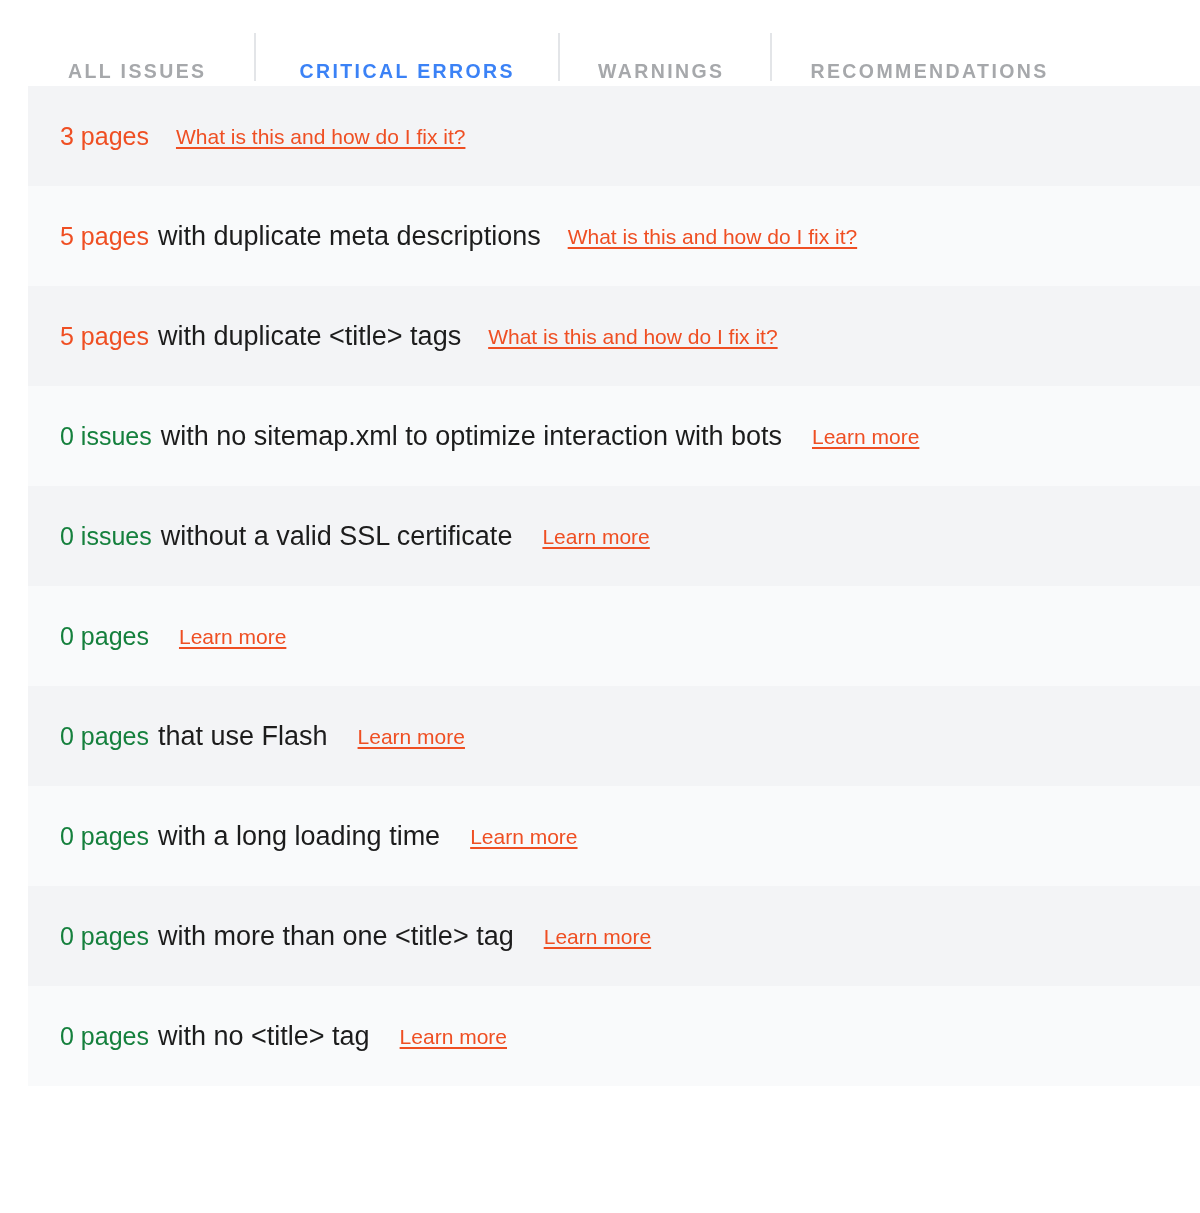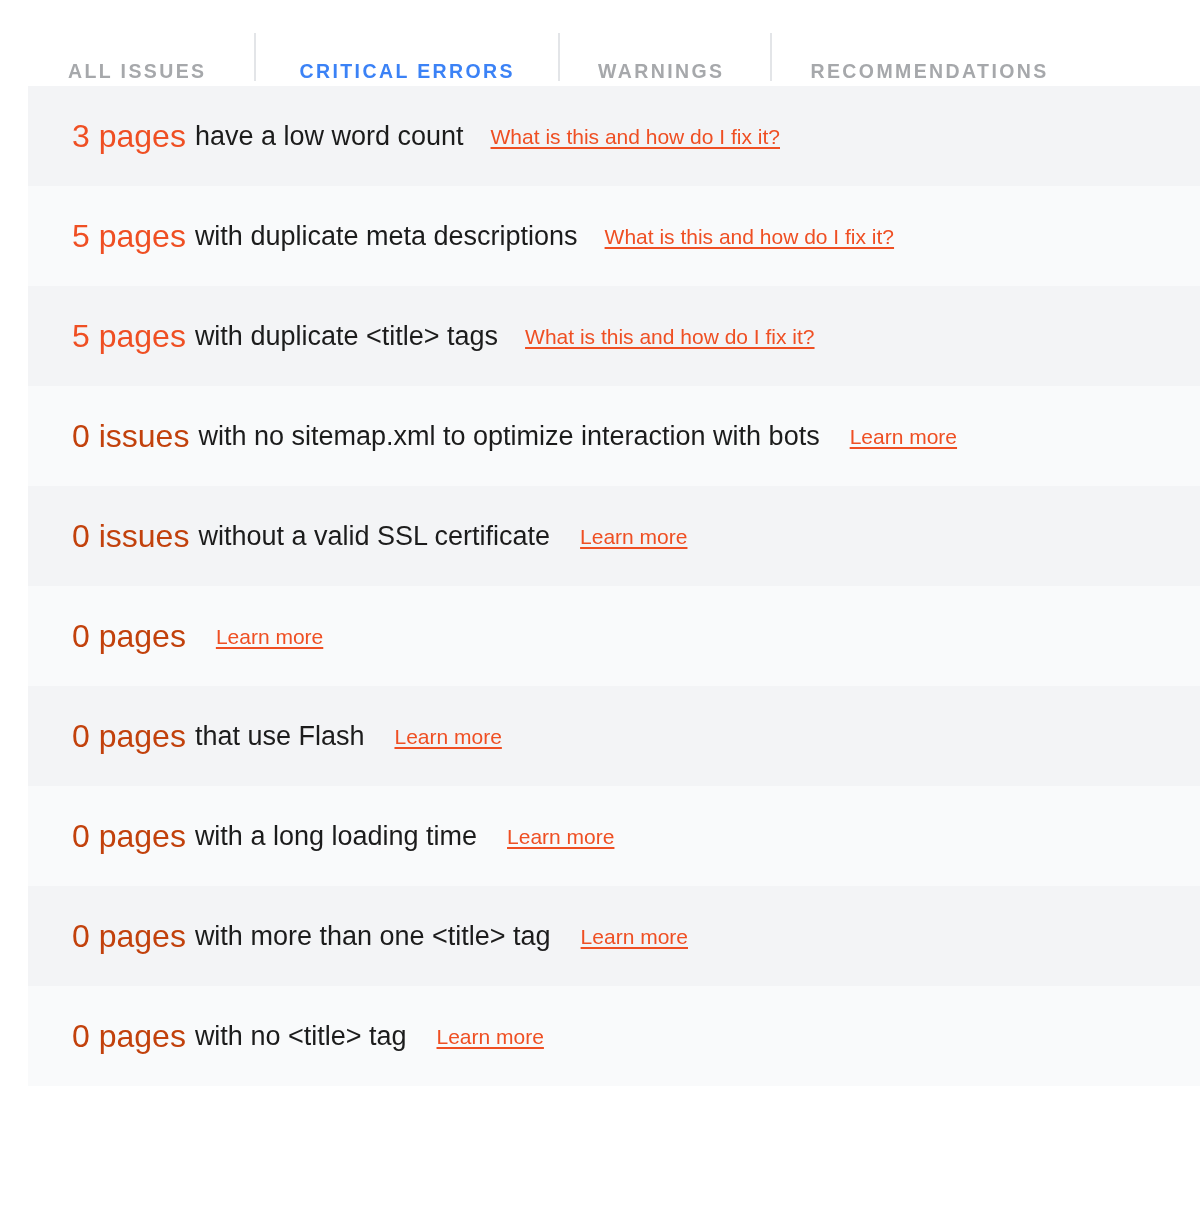"3 pages" .issue-count { font-size: 32px -> 25px; margin-left: 12px -> none }
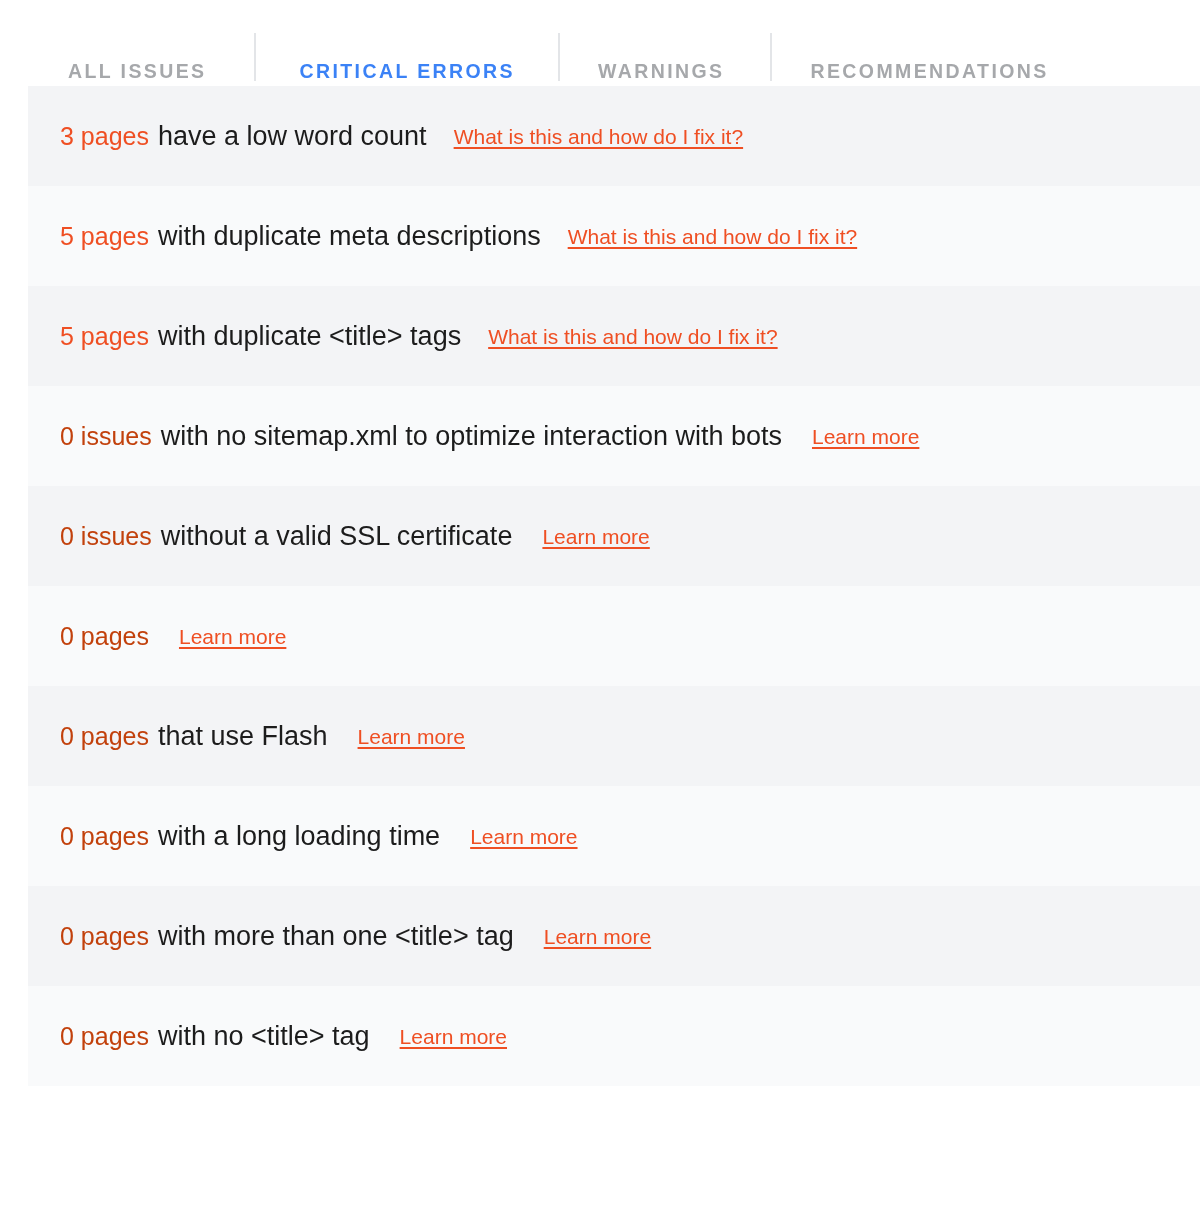"have a low word count" span.issue-text { html: <span>have a low word count</span> -> none }
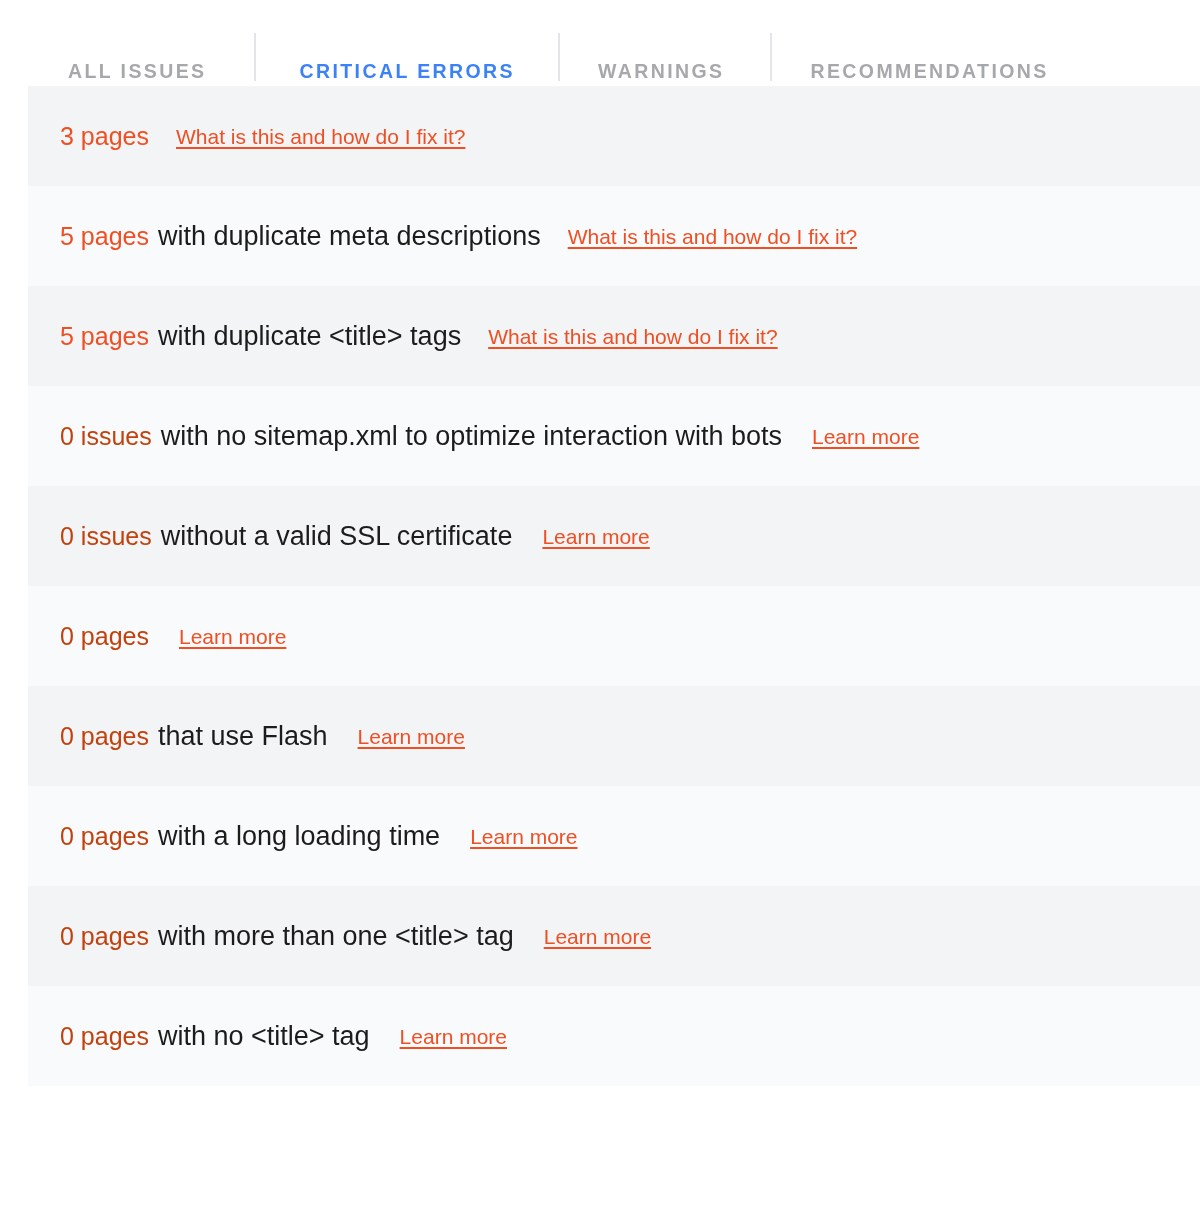"0 issues" .issue-count.good { color: #c2410c -> #15803d }
